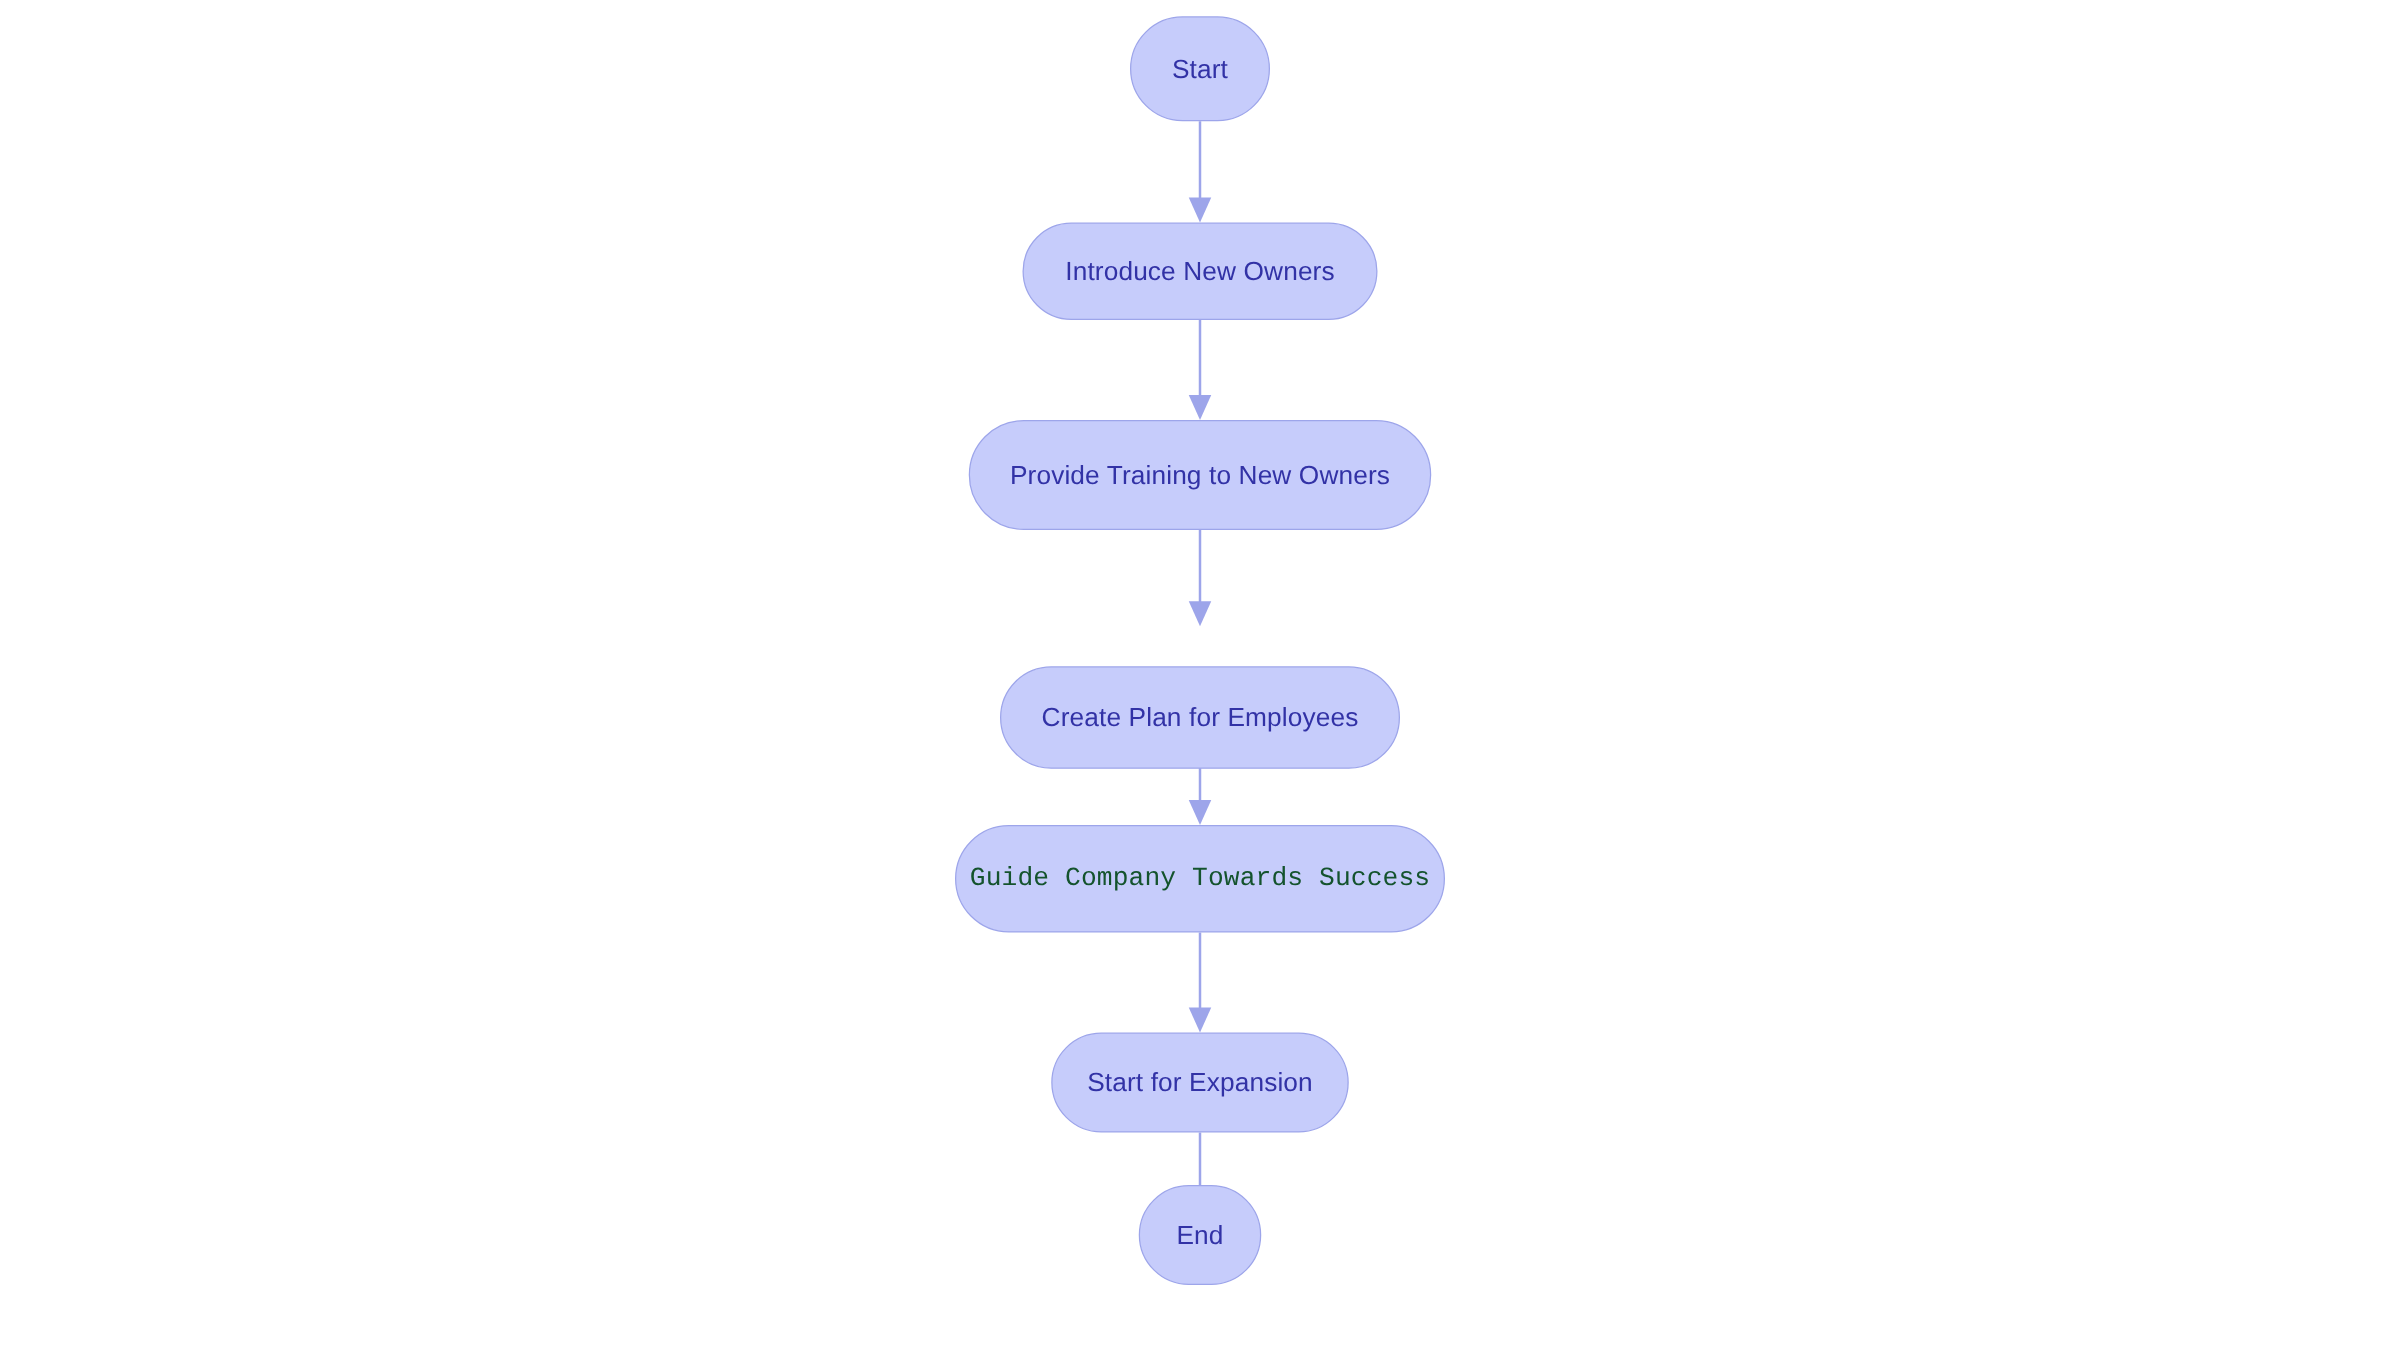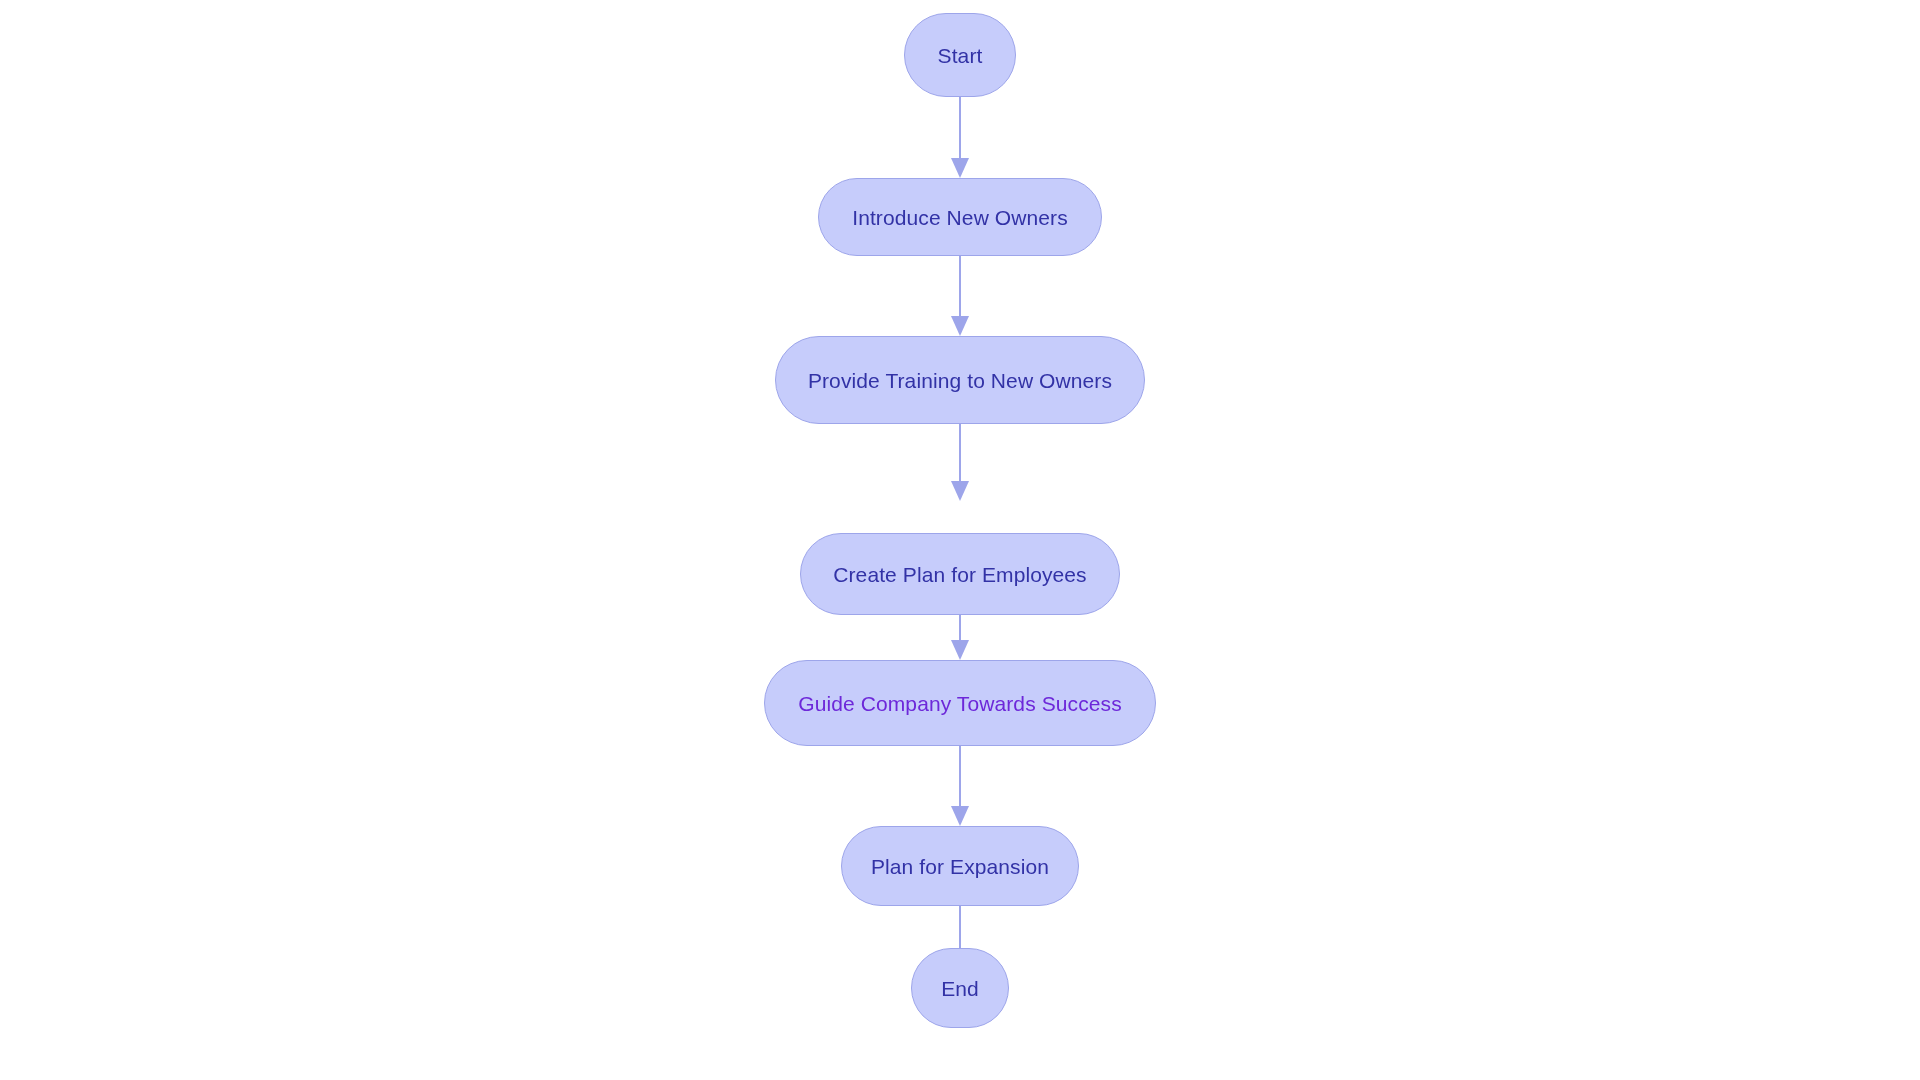"Guide Company Towards Success" span.flow-node-label { color: #6d28d9 -> #14532d; font-family: none -> Liberation Mono, monospace }
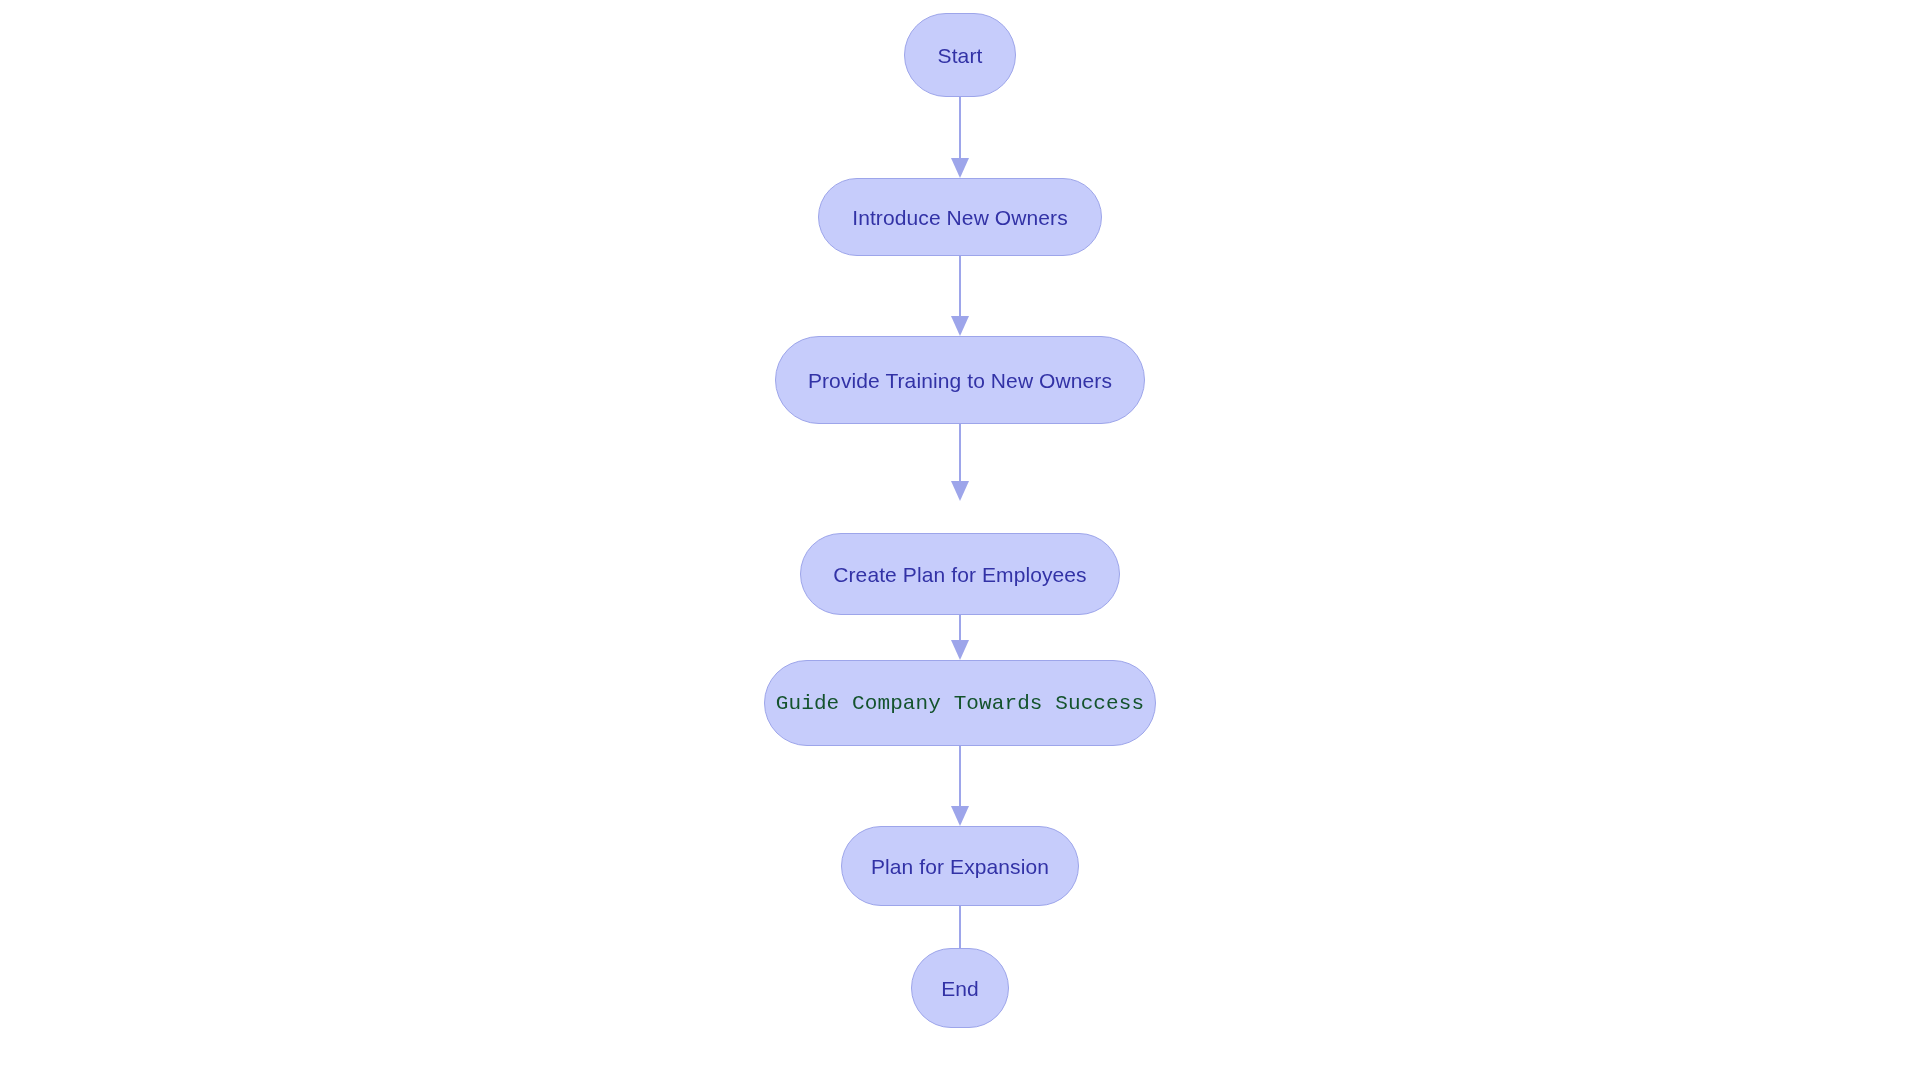"Plan for Expansion" span.flow-node-label { text: Plan -> Start }
